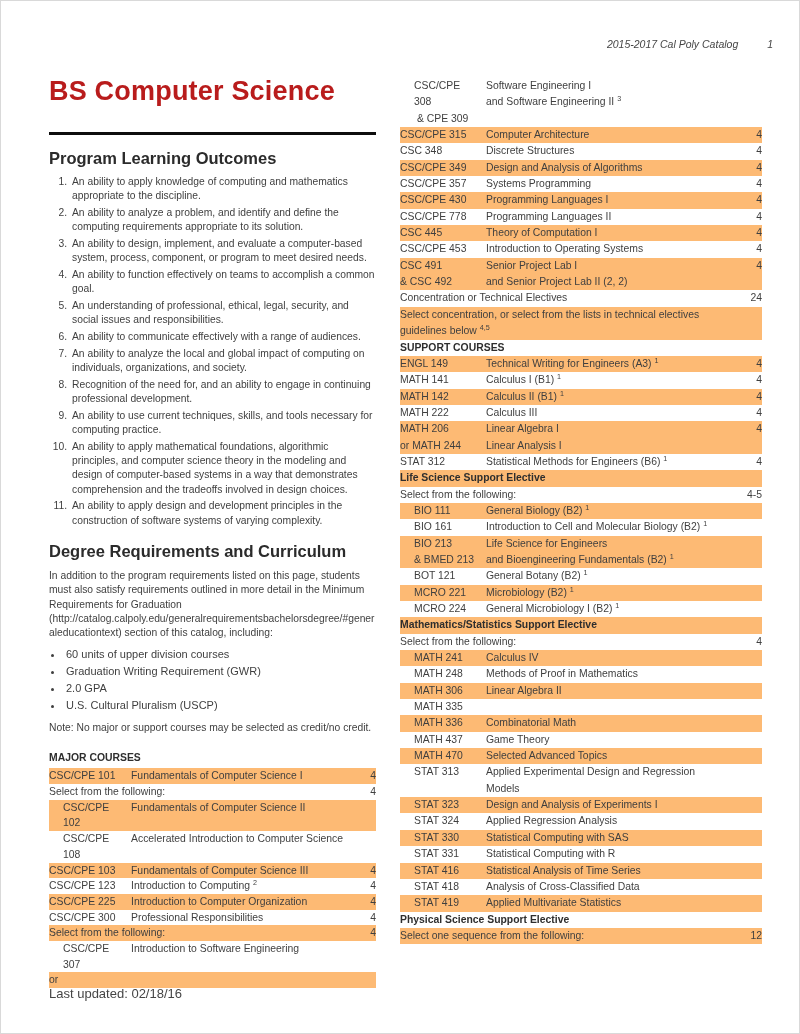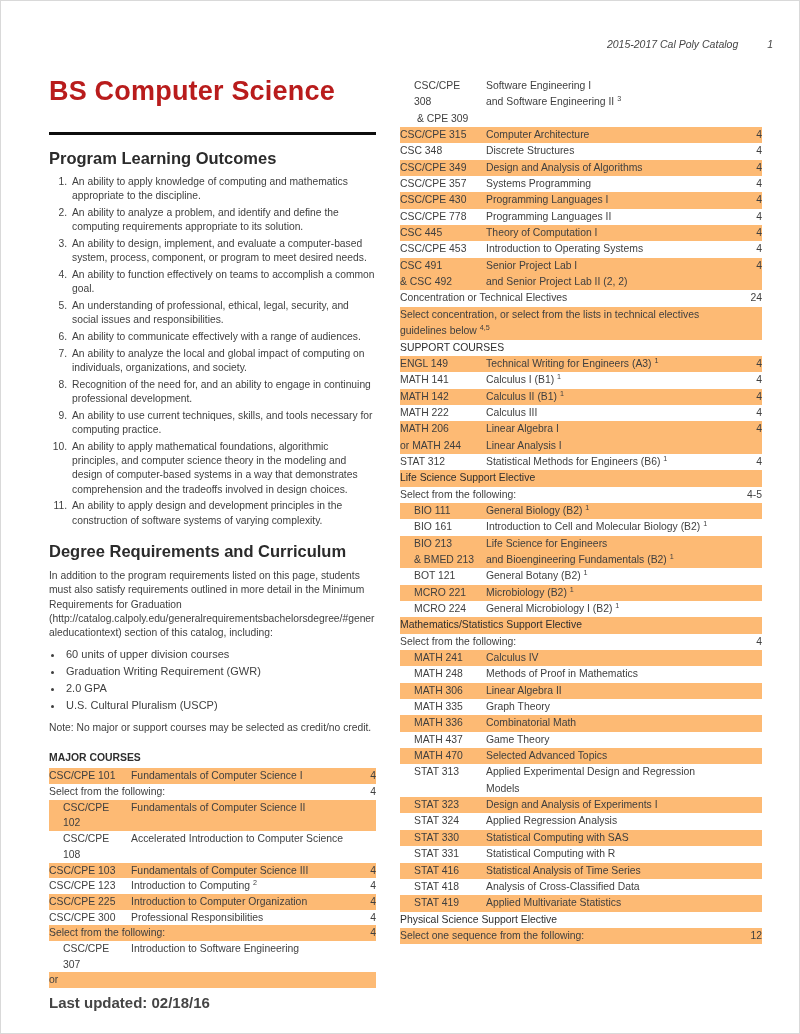"SUPPORT COURSES" .row.header .txt { font-weight: normal -> bold }
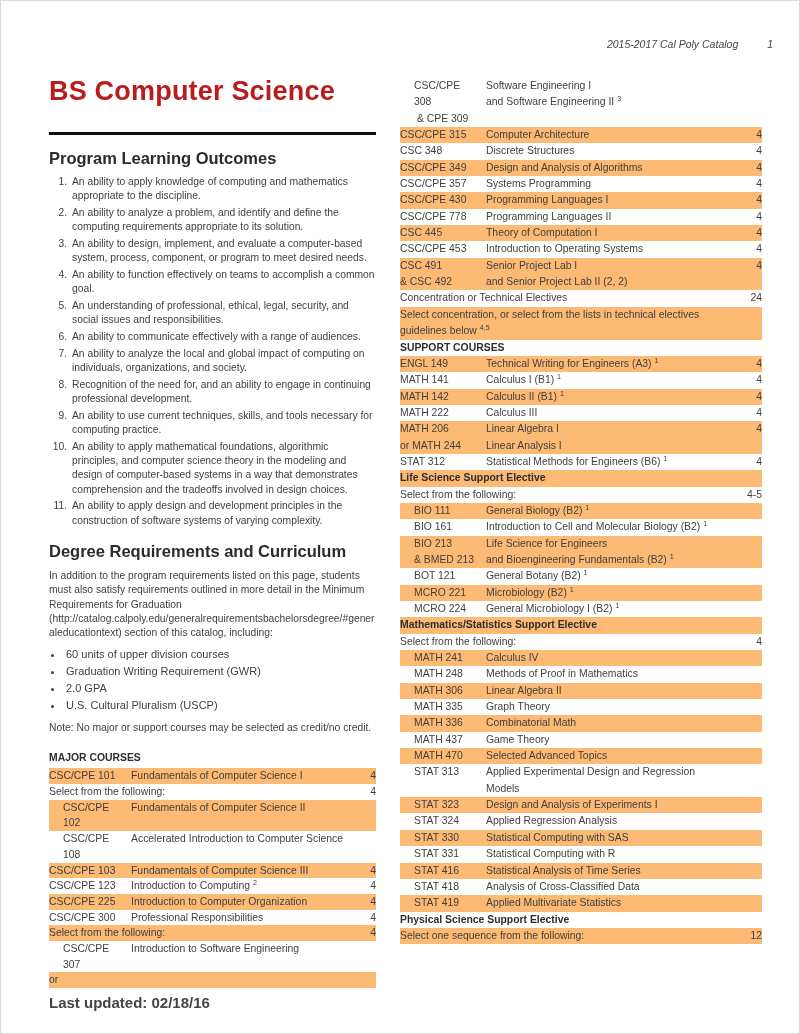"Graph Theory" div.ttl { html: <div>Graph Theory</div> -> none }
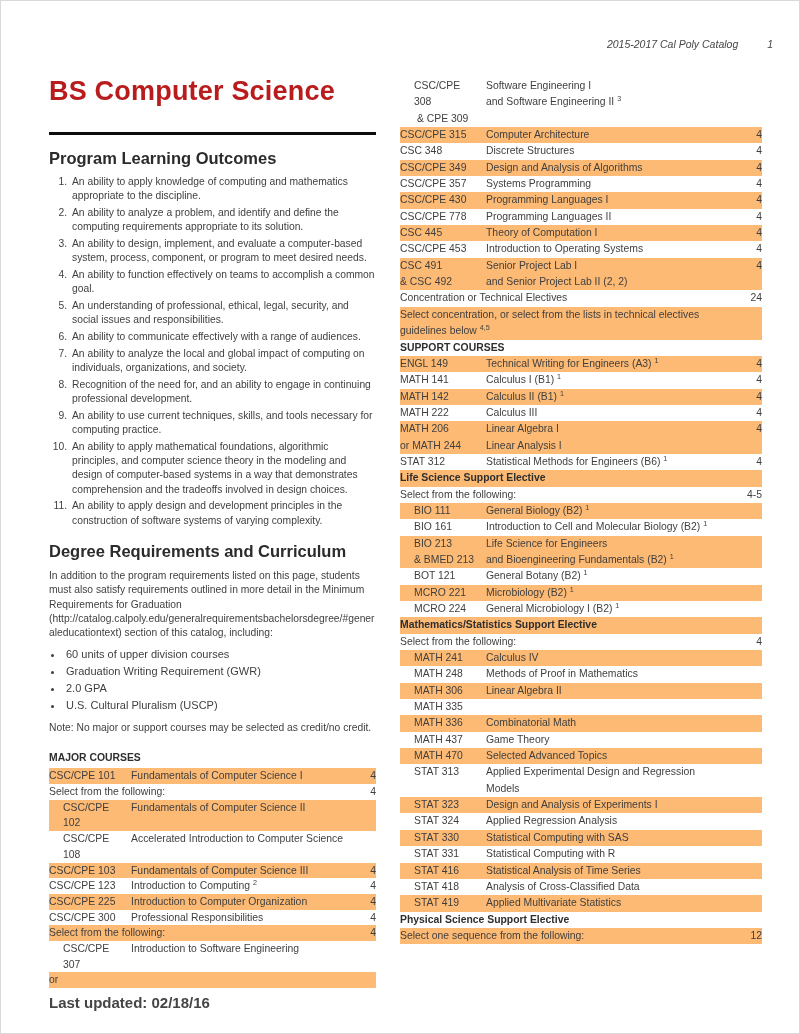"Last updated: 02/18/16" .footer { bottom: 22px -> 32px; font-size: 15px -> 13px; font-weight: bold -> none }
